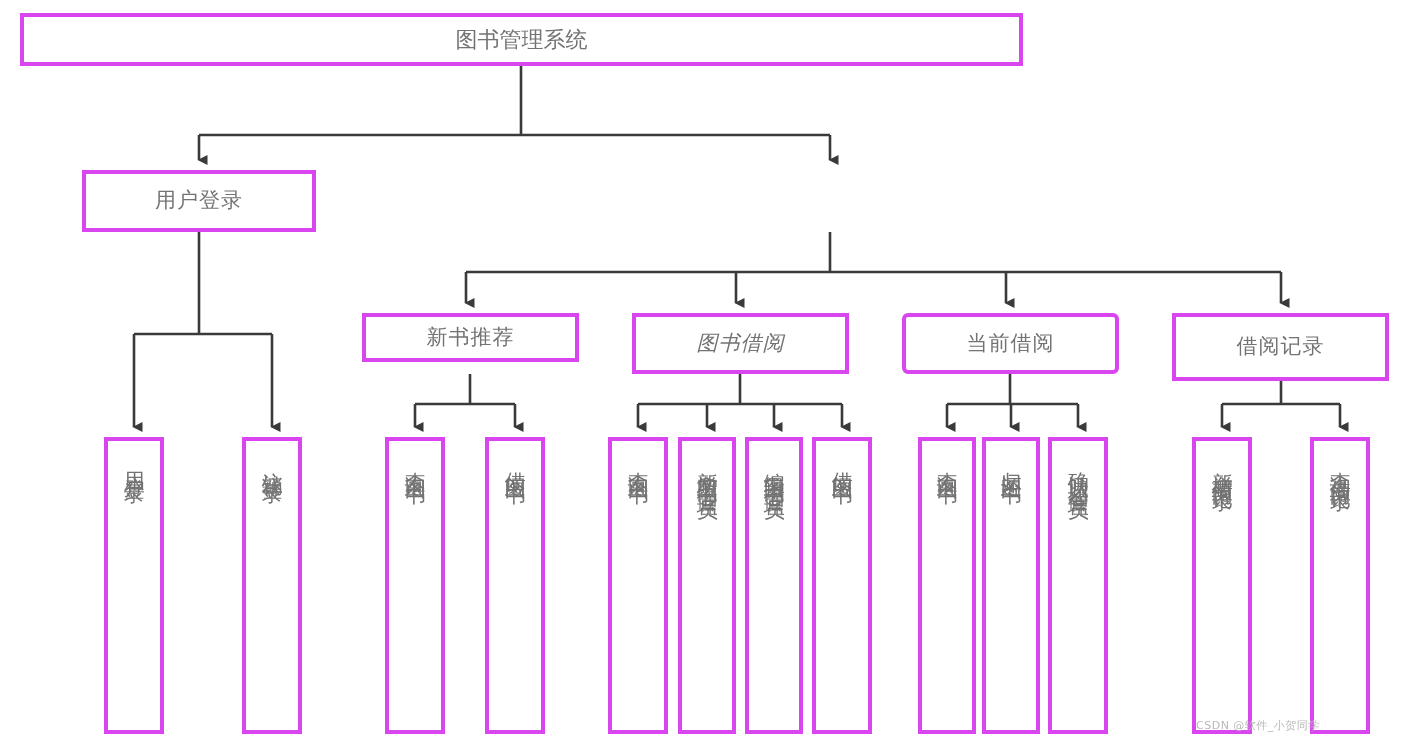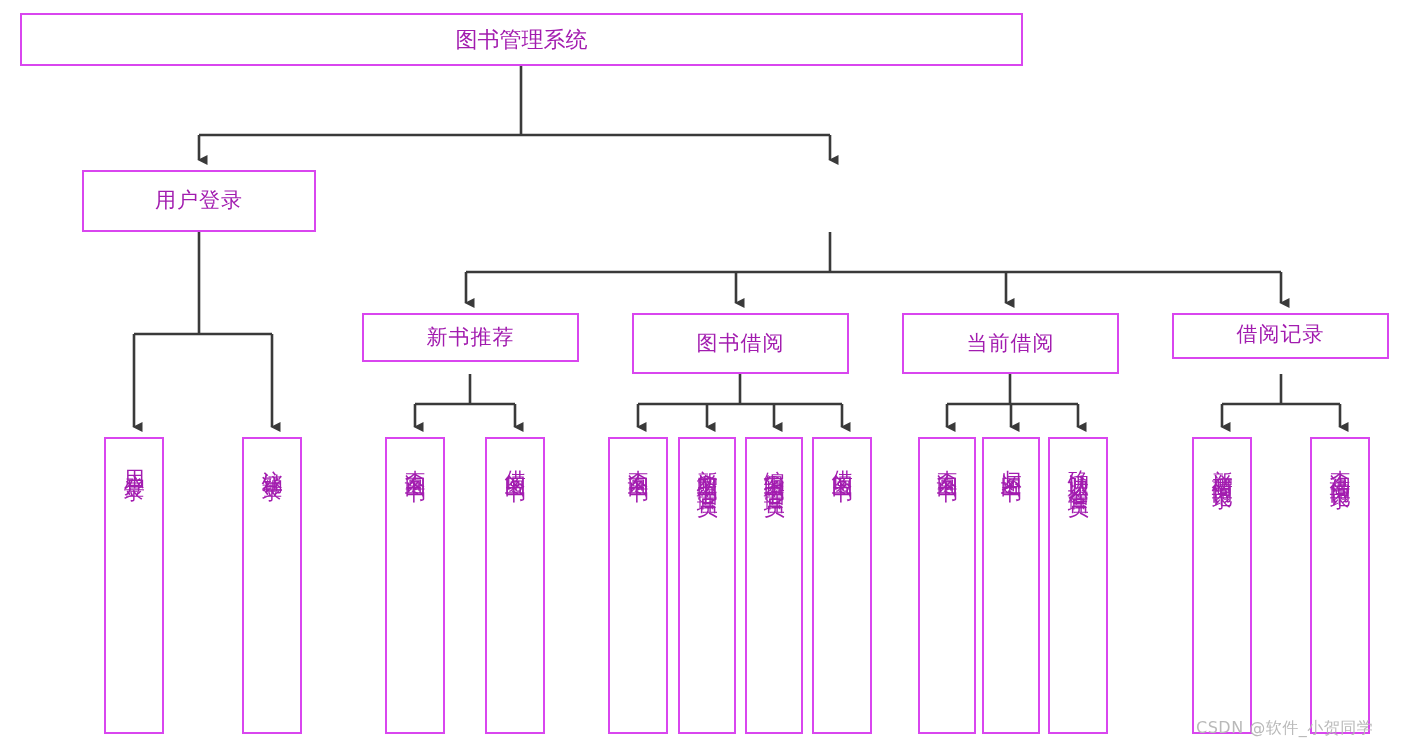"图书管理系统" .node { border: 2px solid #d946ef -> 4px solid #d946ef; color: #a21caf -> #737373 }
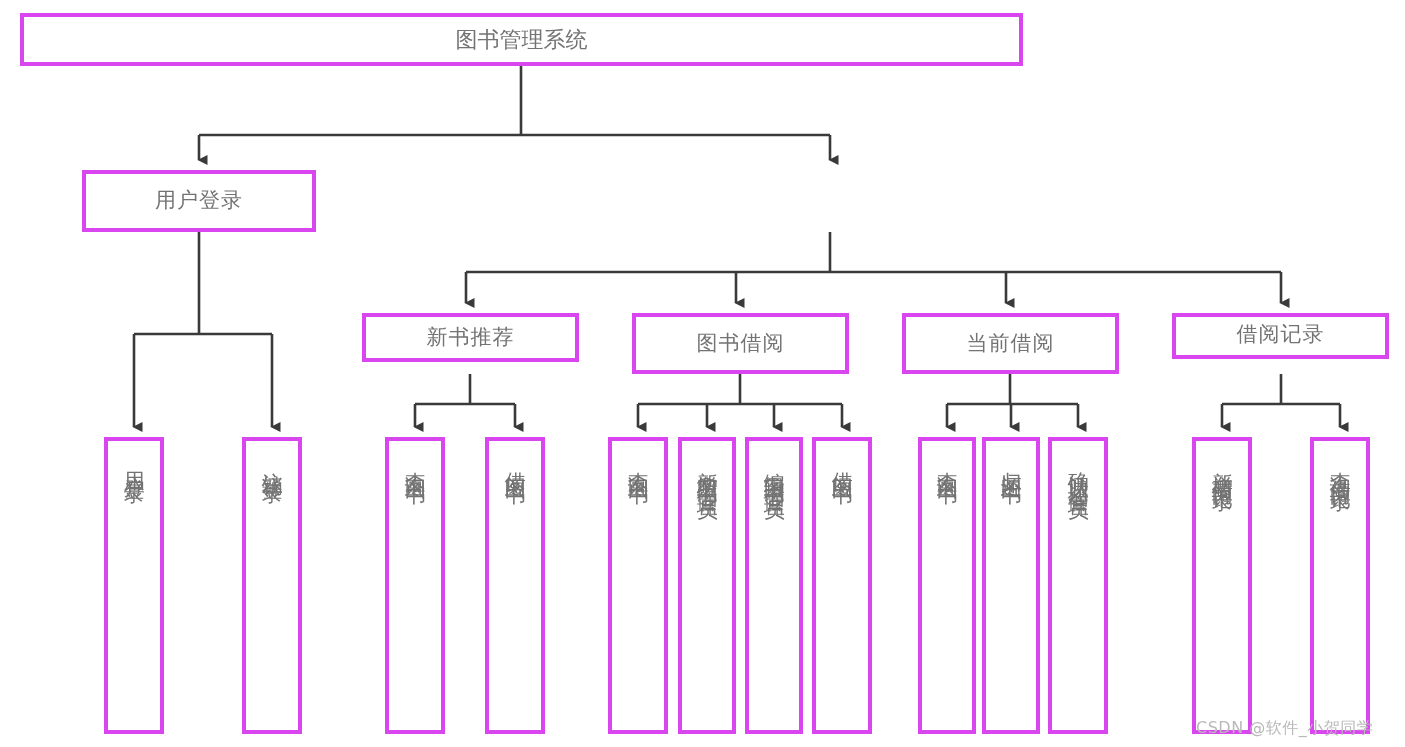"图书借阅" div.node { font-style: none -> italic }
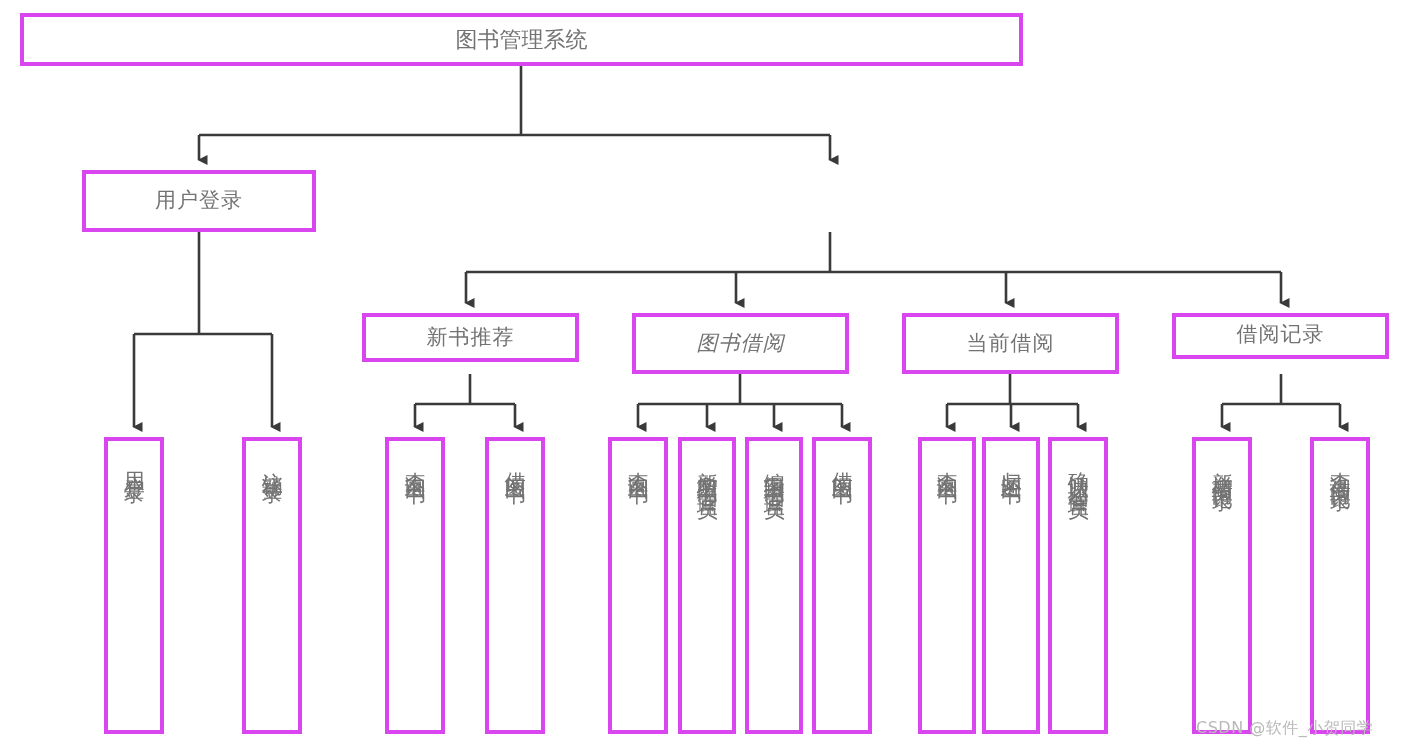"当前借阅" div.node { border-radius: none -> 6px }
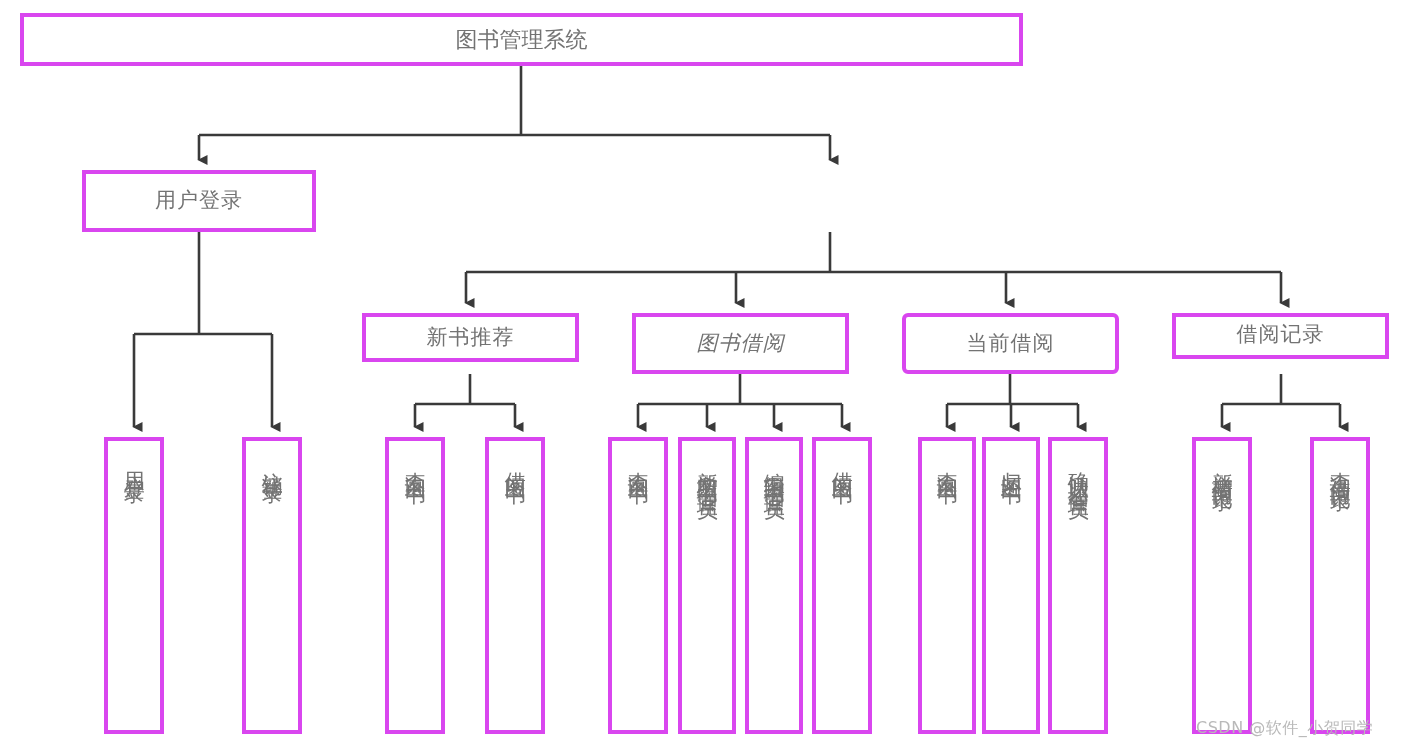"借阅记录" div.node { font-family: Liberation Mono, monospace -> none; height: 46px -> 68px }
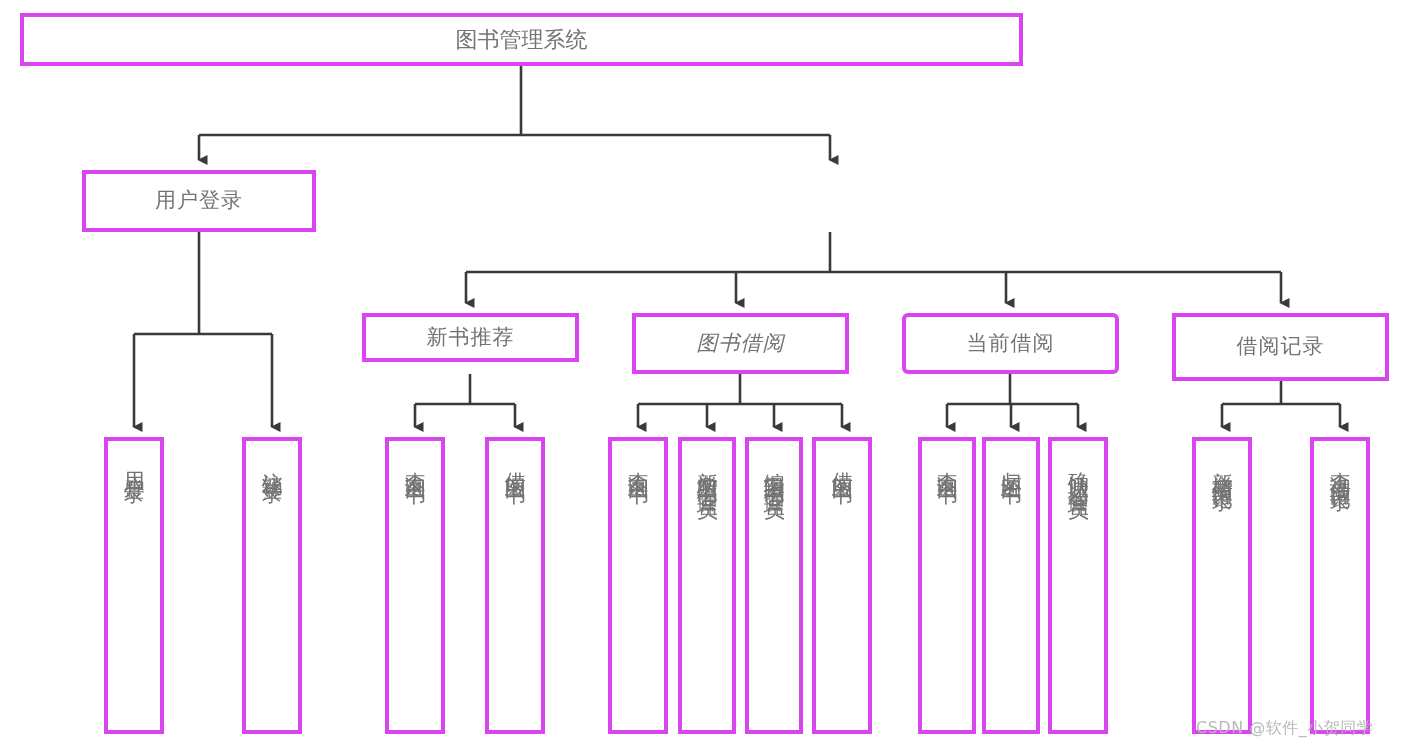"CSDN @软件_小贺同学" .watermark { font-size: 16px -> 11px }
